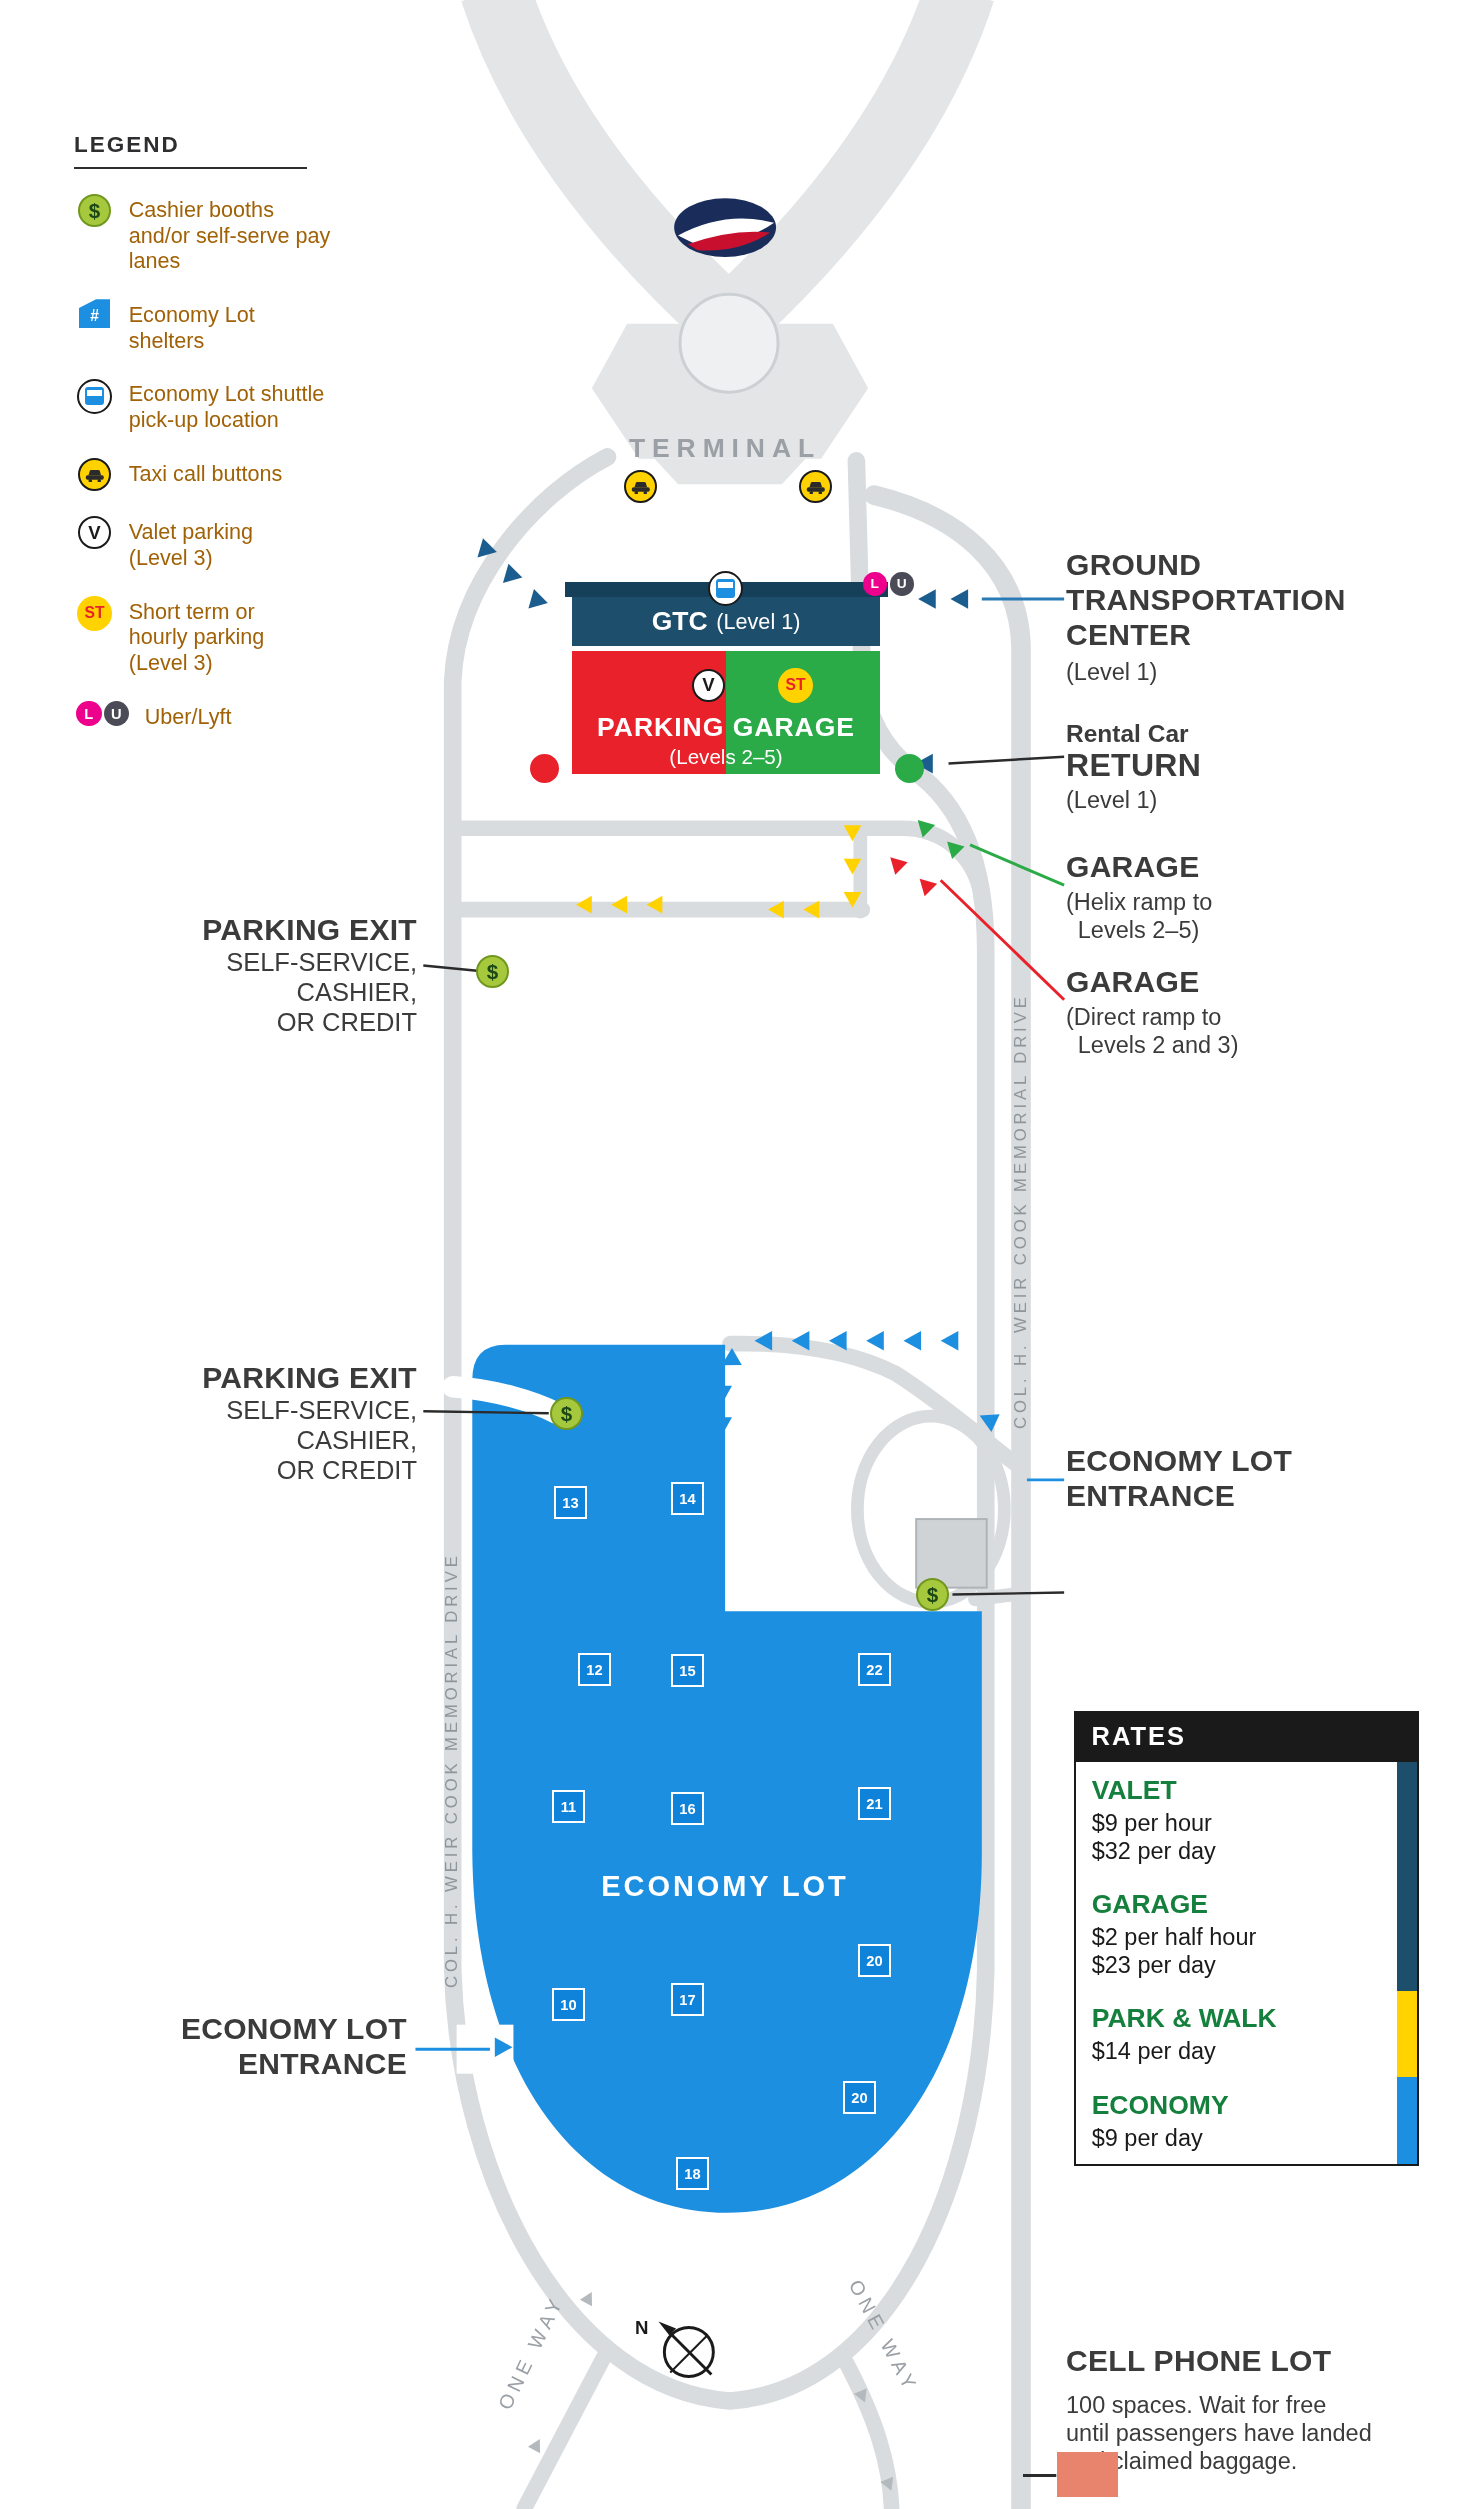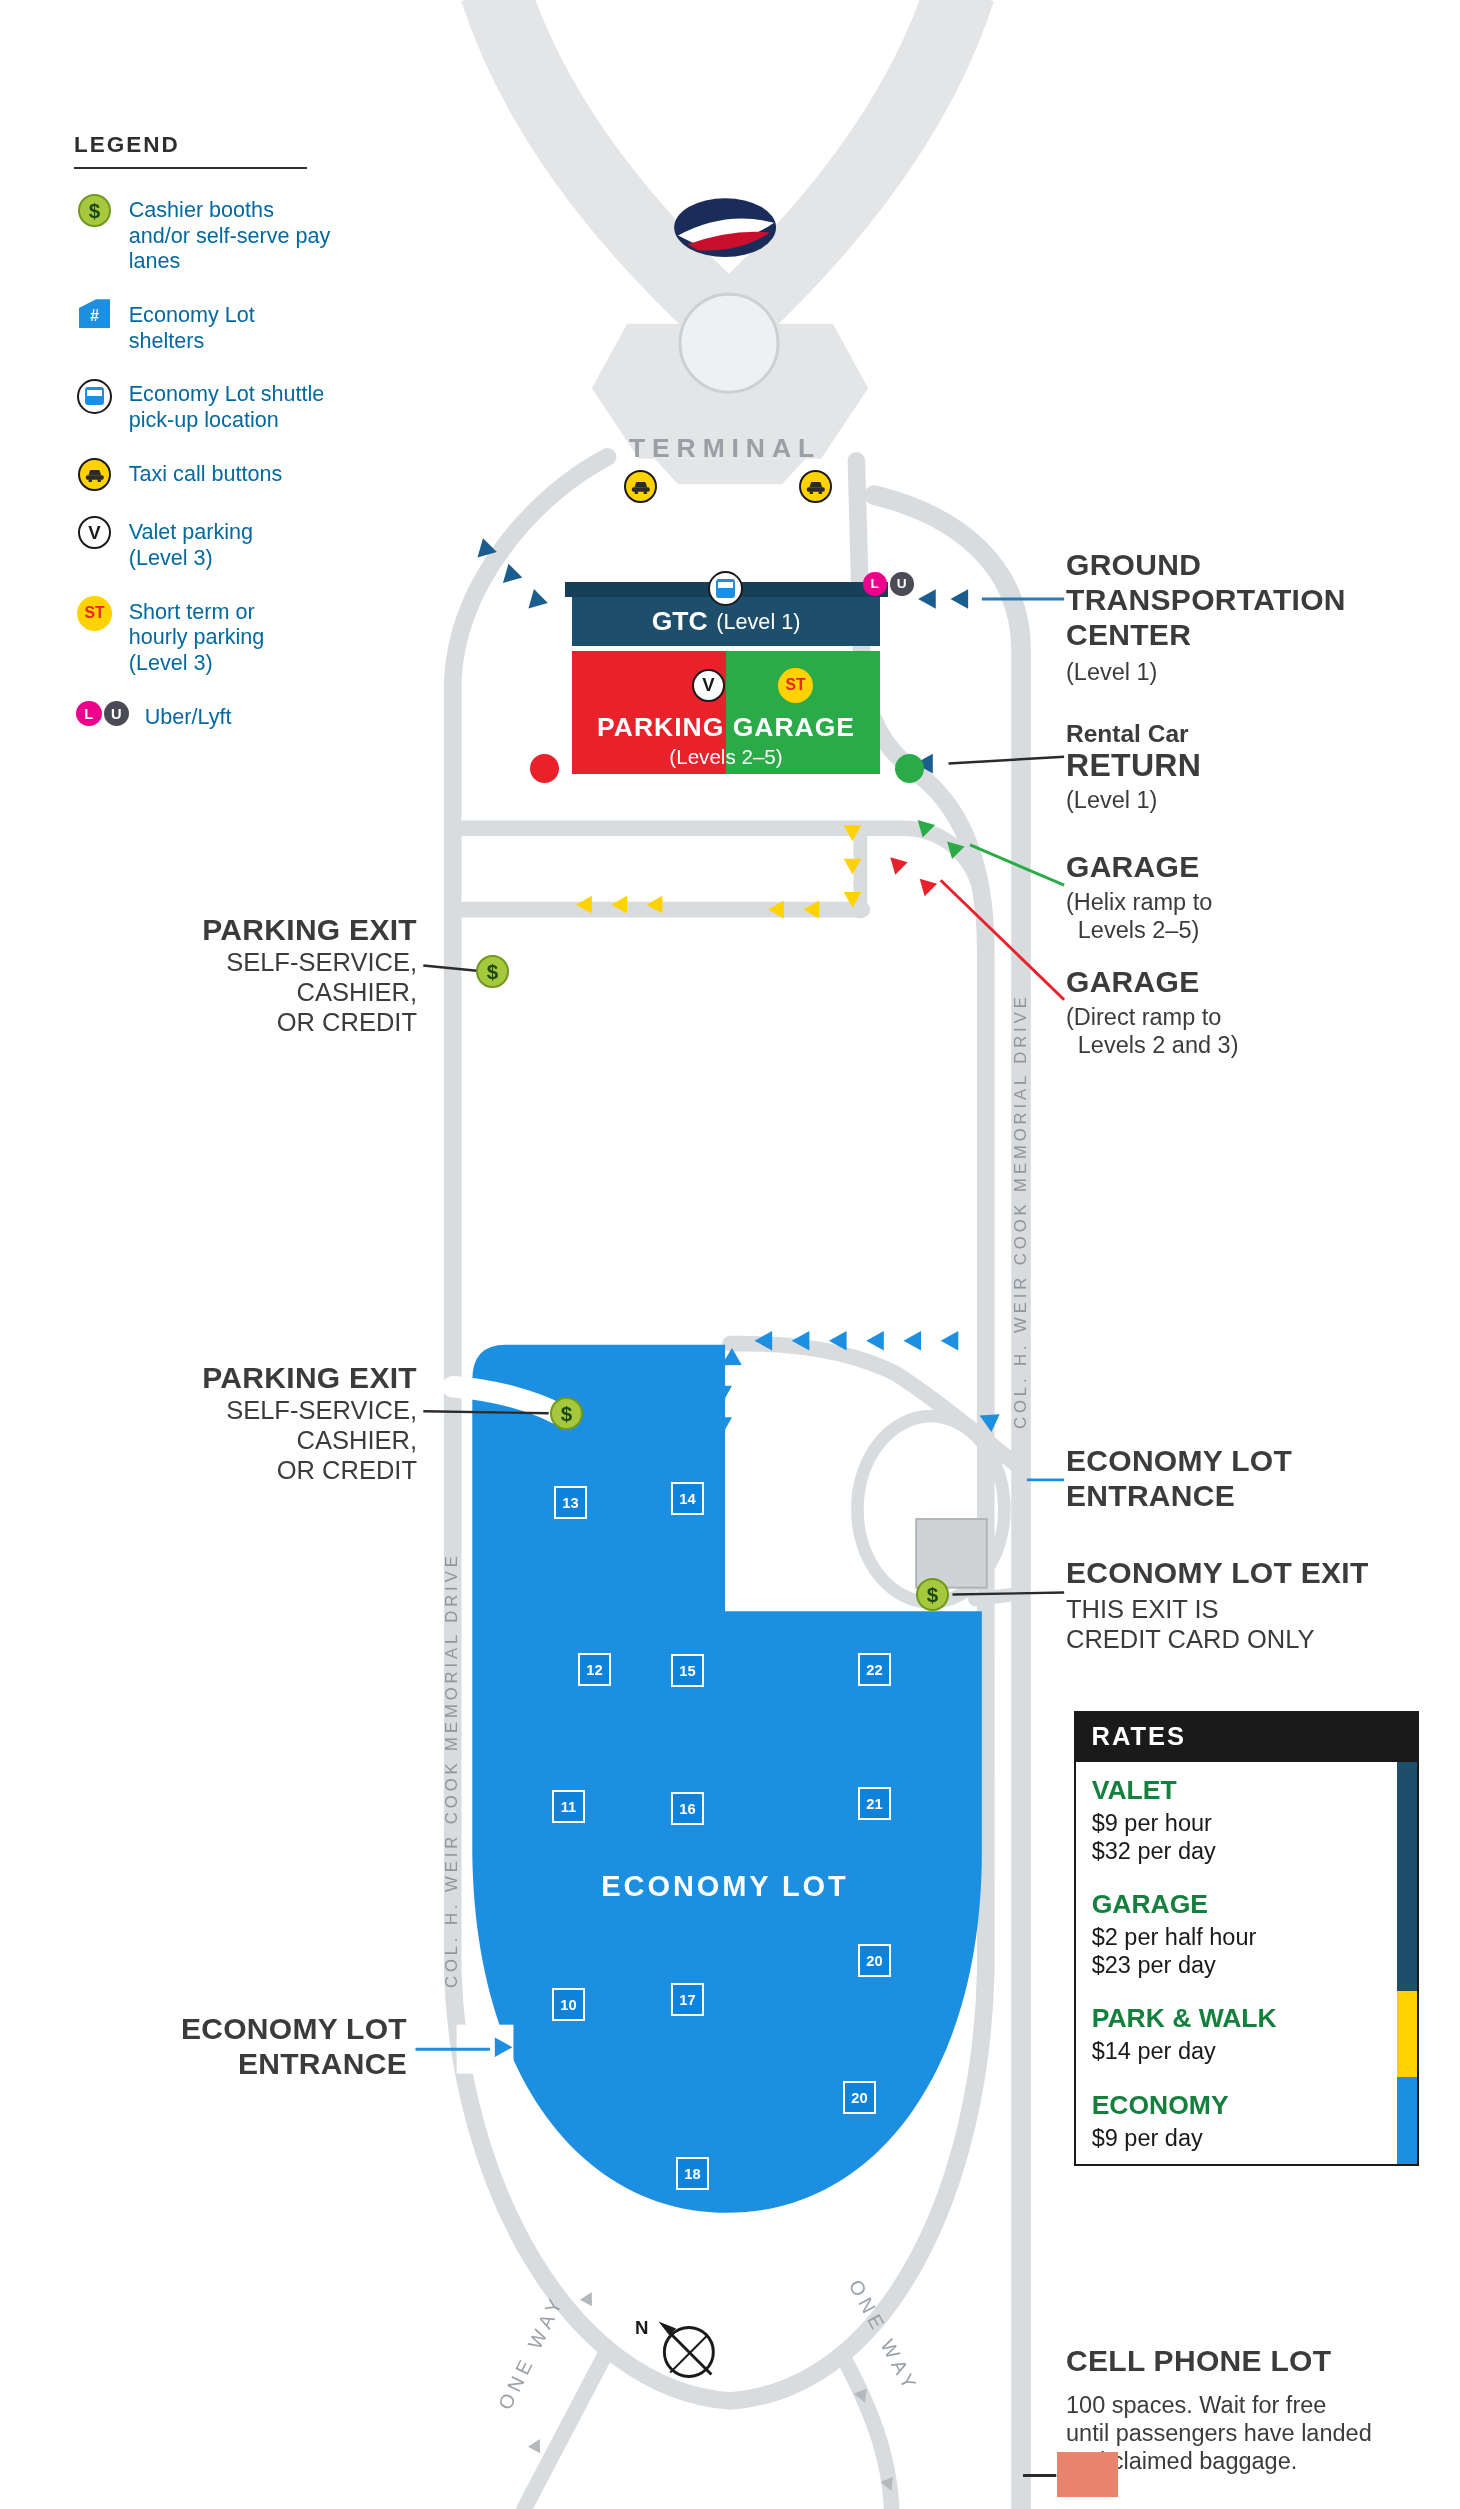"Cashier booths and/or self-serve pay" .legend-text { color: #0369a1 -> #a16207 }
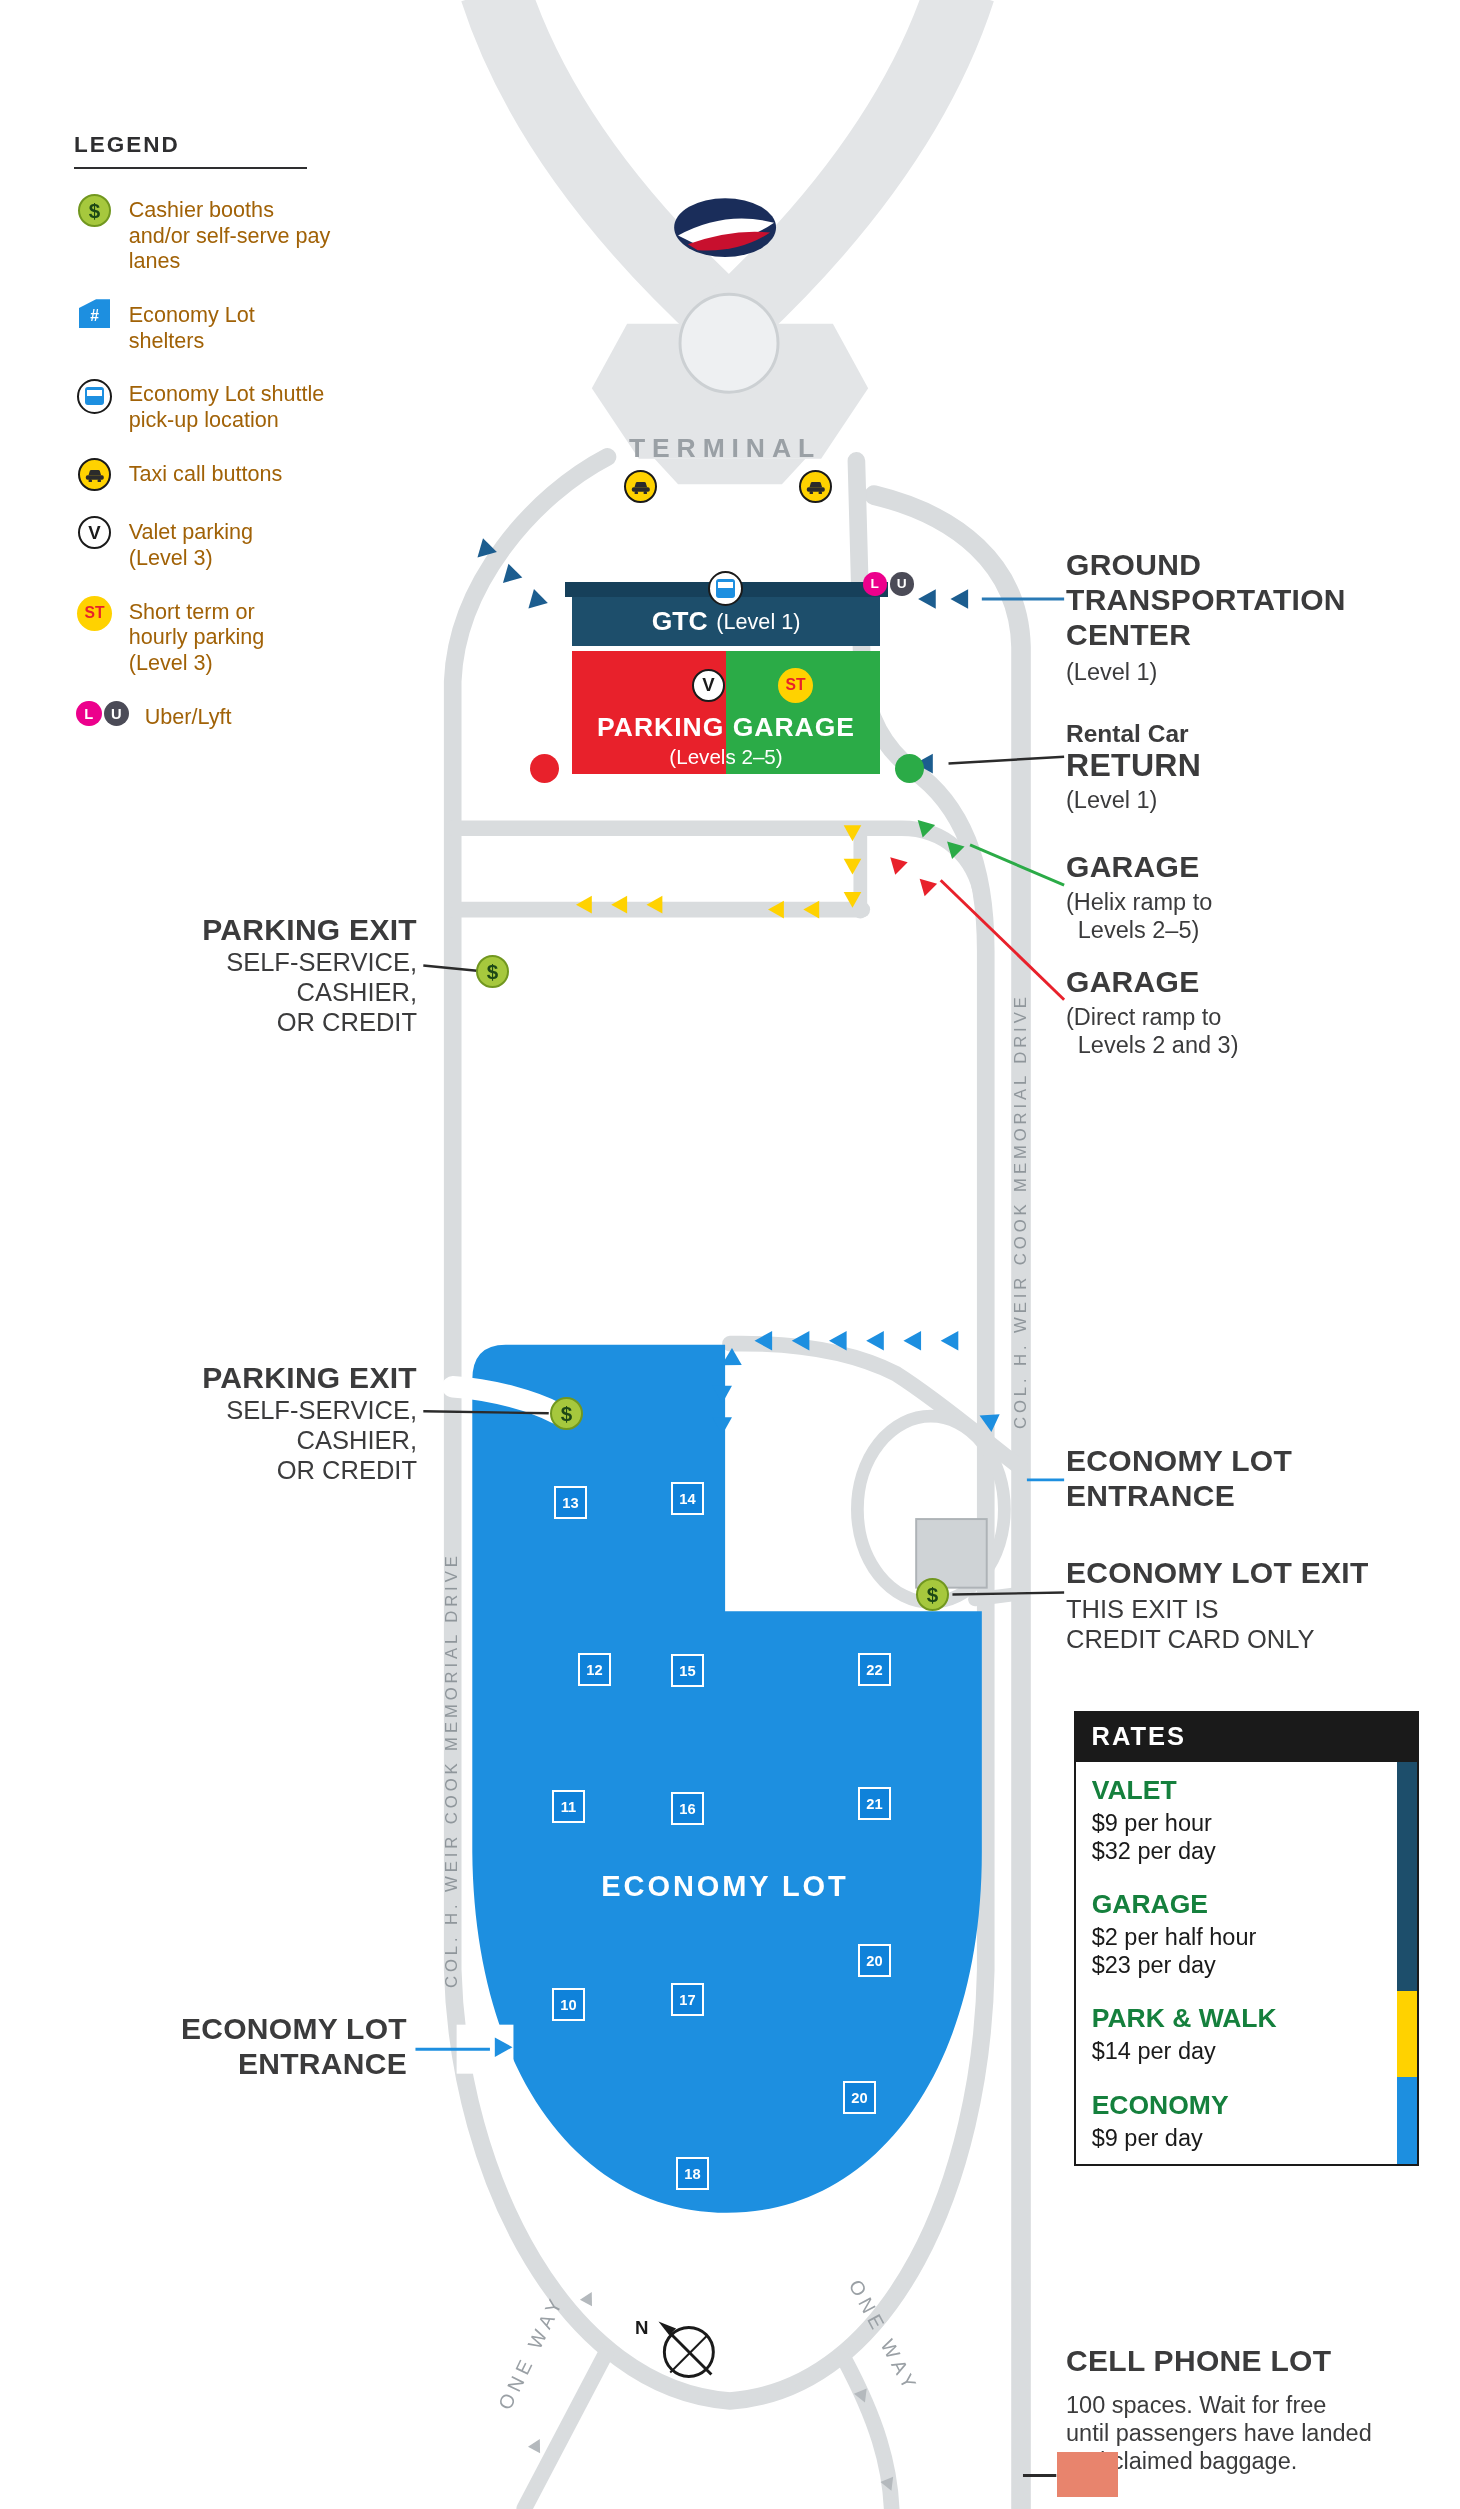"ECONOMY LOT EXIT" div.abs { html: <div> <div>ECONOMY LOT EXIT</div> <div>THIS EXIT IS</div> <div>CREDIT CARD ONLY</div> </div> -> none }
